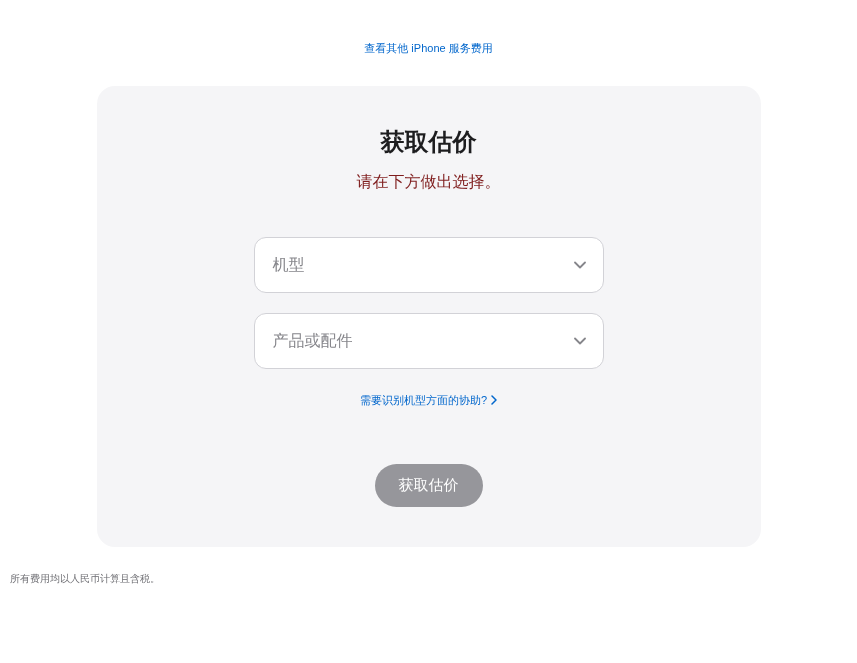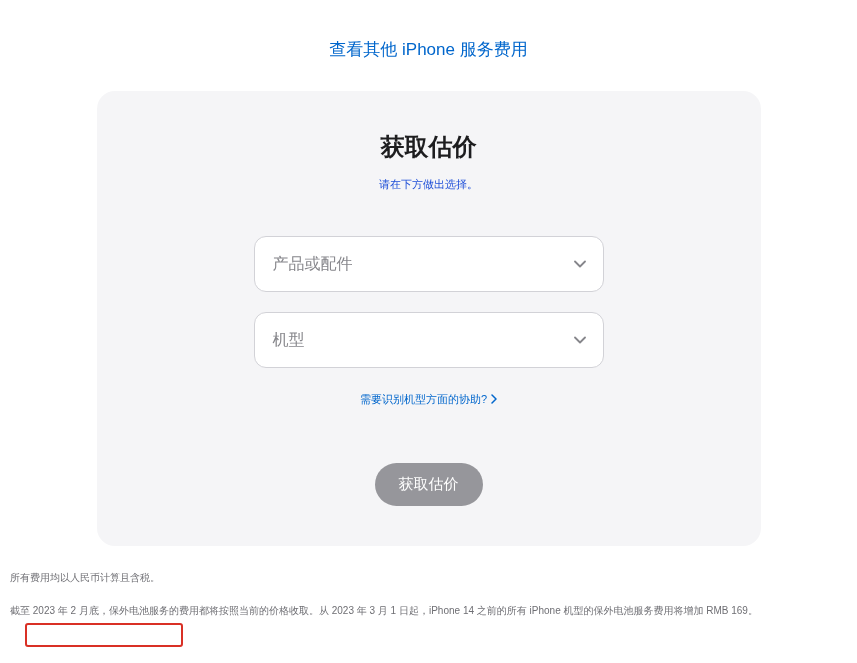"查看其他 iPhone 服务费用" .top-link a { font-size: 17px -> 11px }
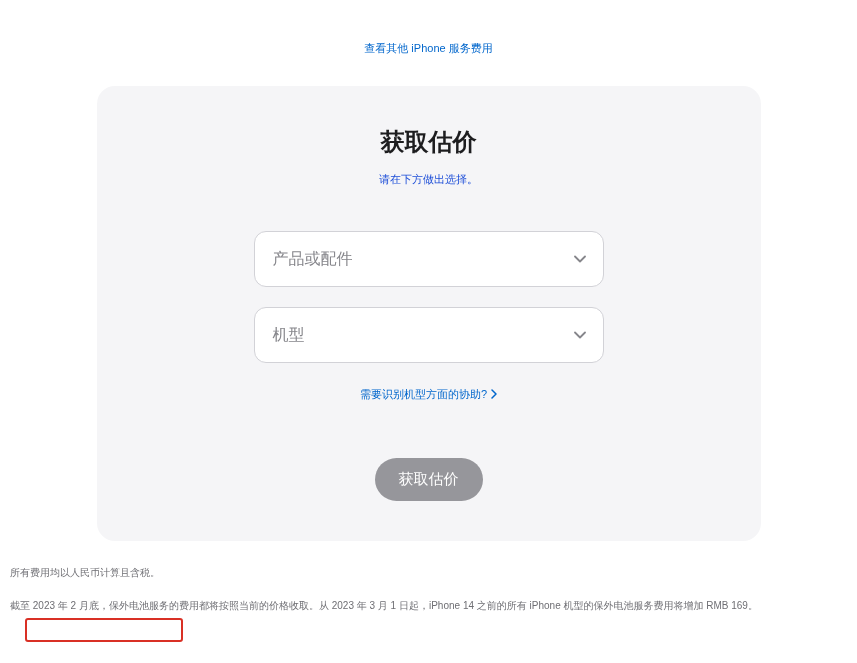"请在下方做出选择。" .card-subtitle { color: #1d4ed8 -> #7f1d1d; font-size: 11px -> 16px }
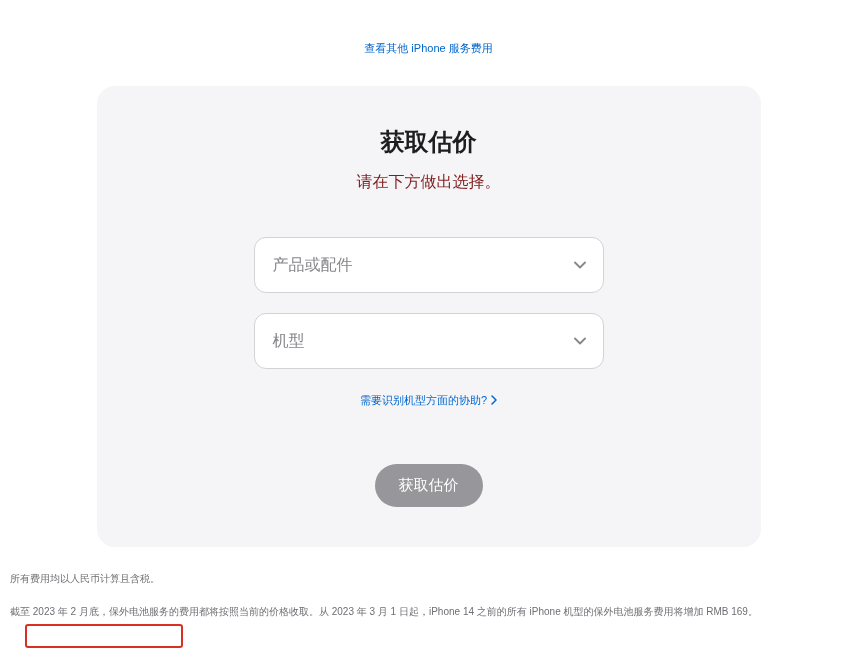"产品或配件" div.select-wrapper { order: before "机型" -> after "机型" }
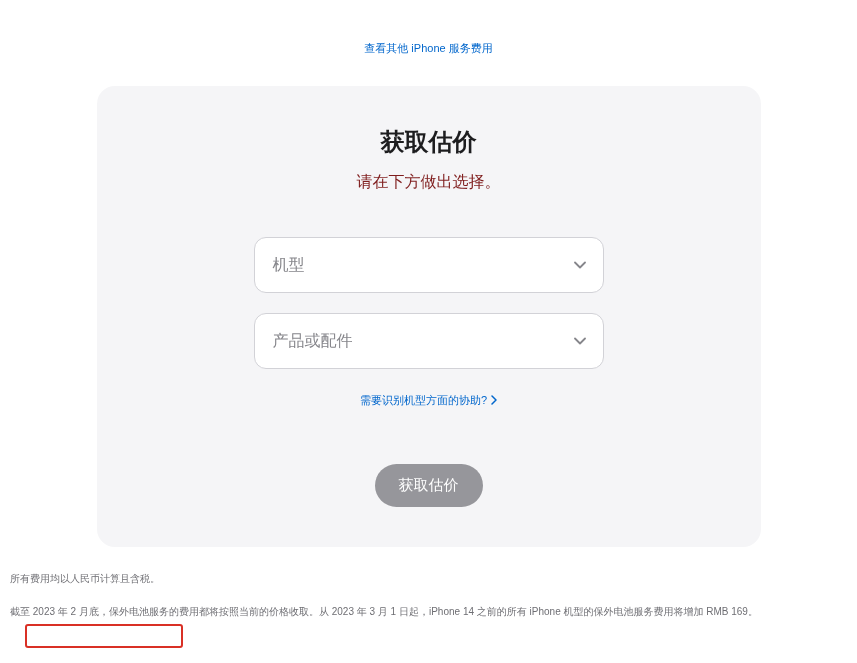"截至 2023 年 2 月底，保外电池服务的费用都将按照当前的价格收取。从" div.footnote2 { html: <div> <span>截至 2023 年 2 月底，保外电池服务的费用都将按照当前的价格收取。从 2023 年 3 月 1 日起，iPhone 14 之前的所有 iPhone 机型的保外电池服务费用将增加 RMB 169。</span> <div></div> </div> -> none }
